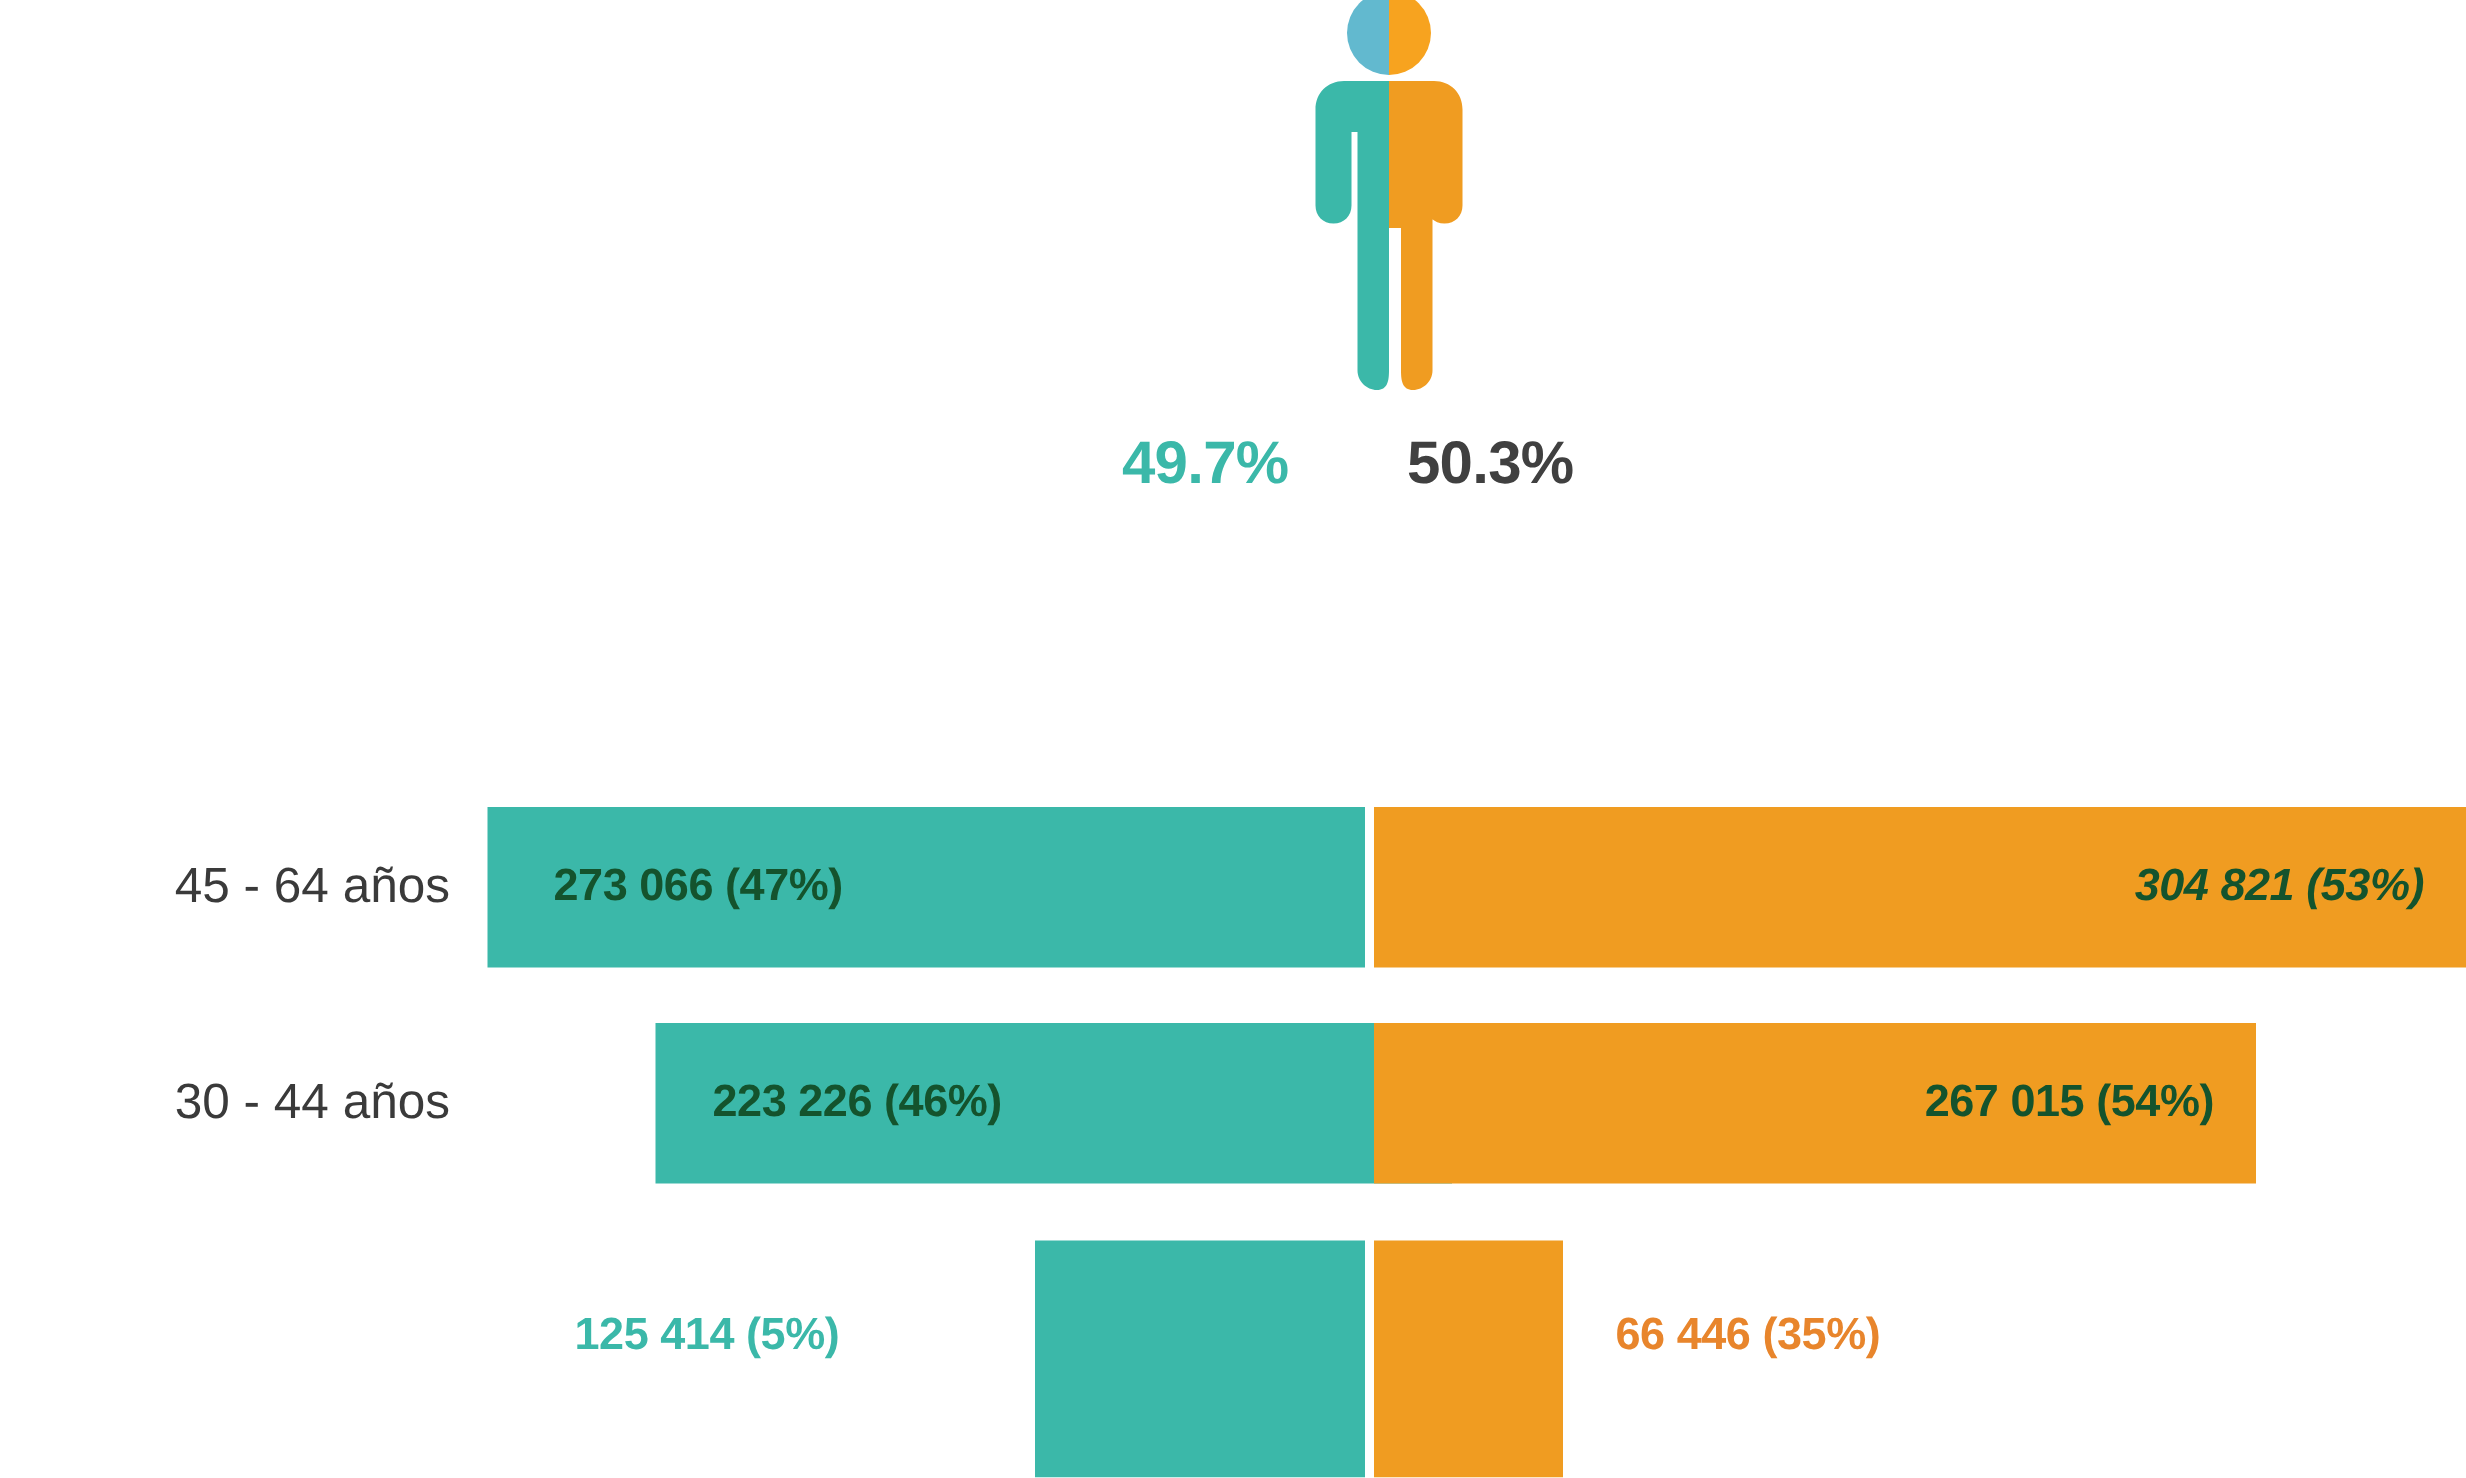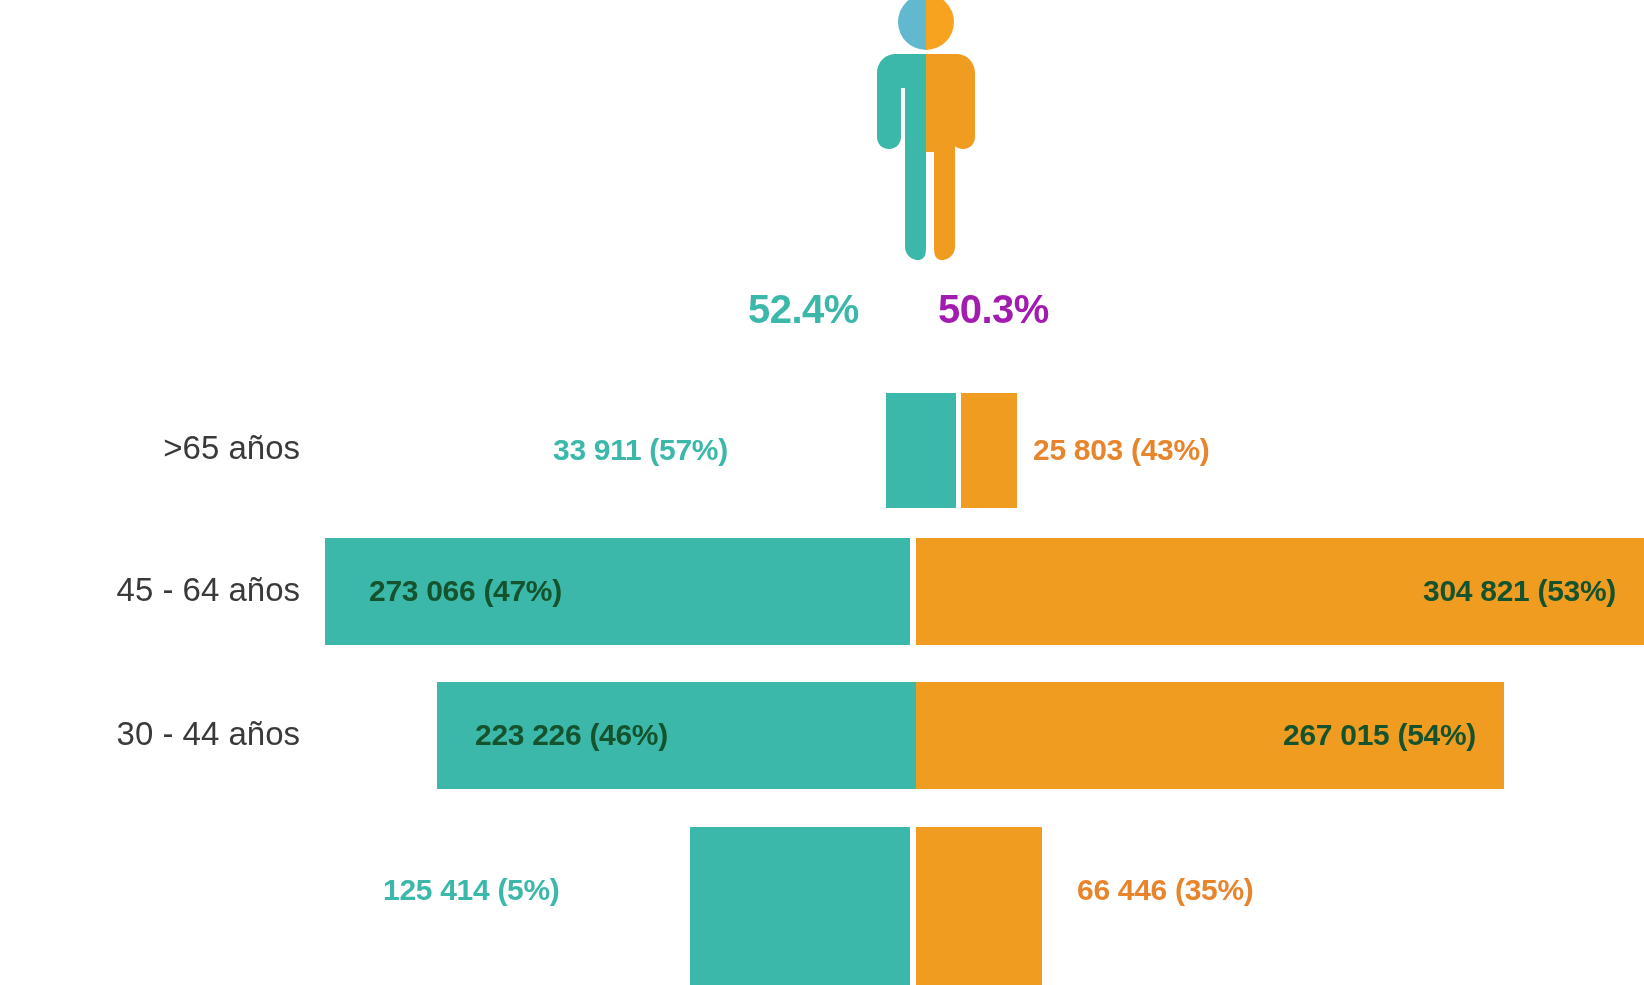"52.4%" span.top-pct { text: 52.4% -> 49.7% }
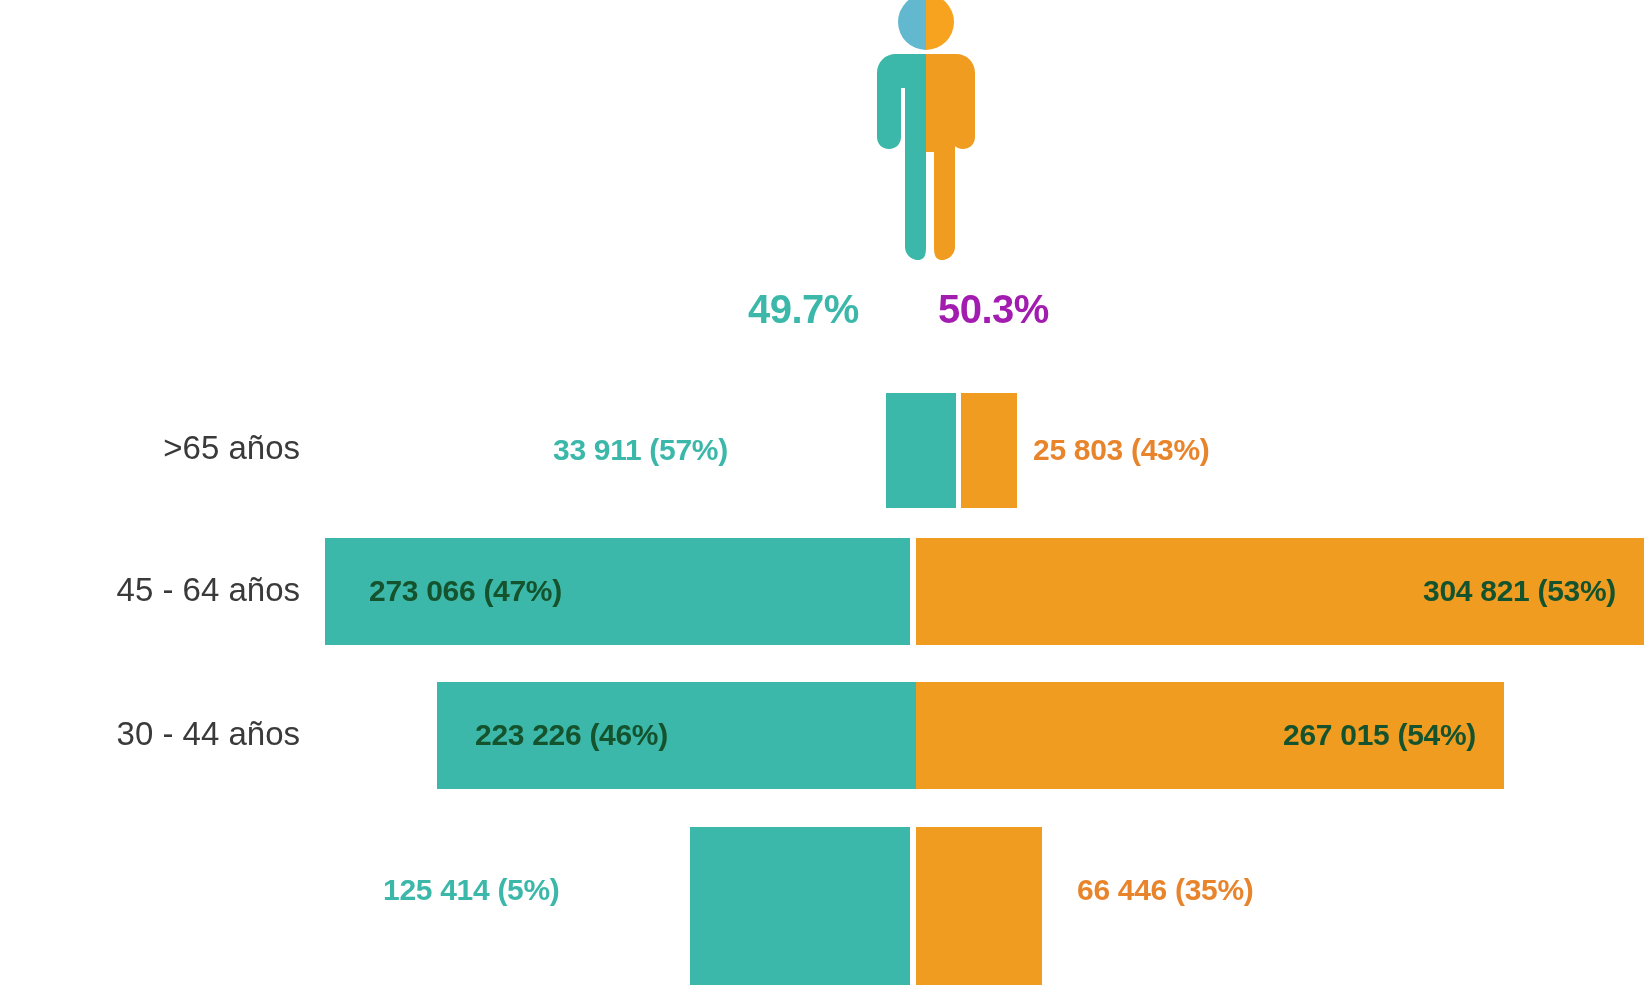"50.3%" #top-pct-female { color: #a21caf -> #404040 }
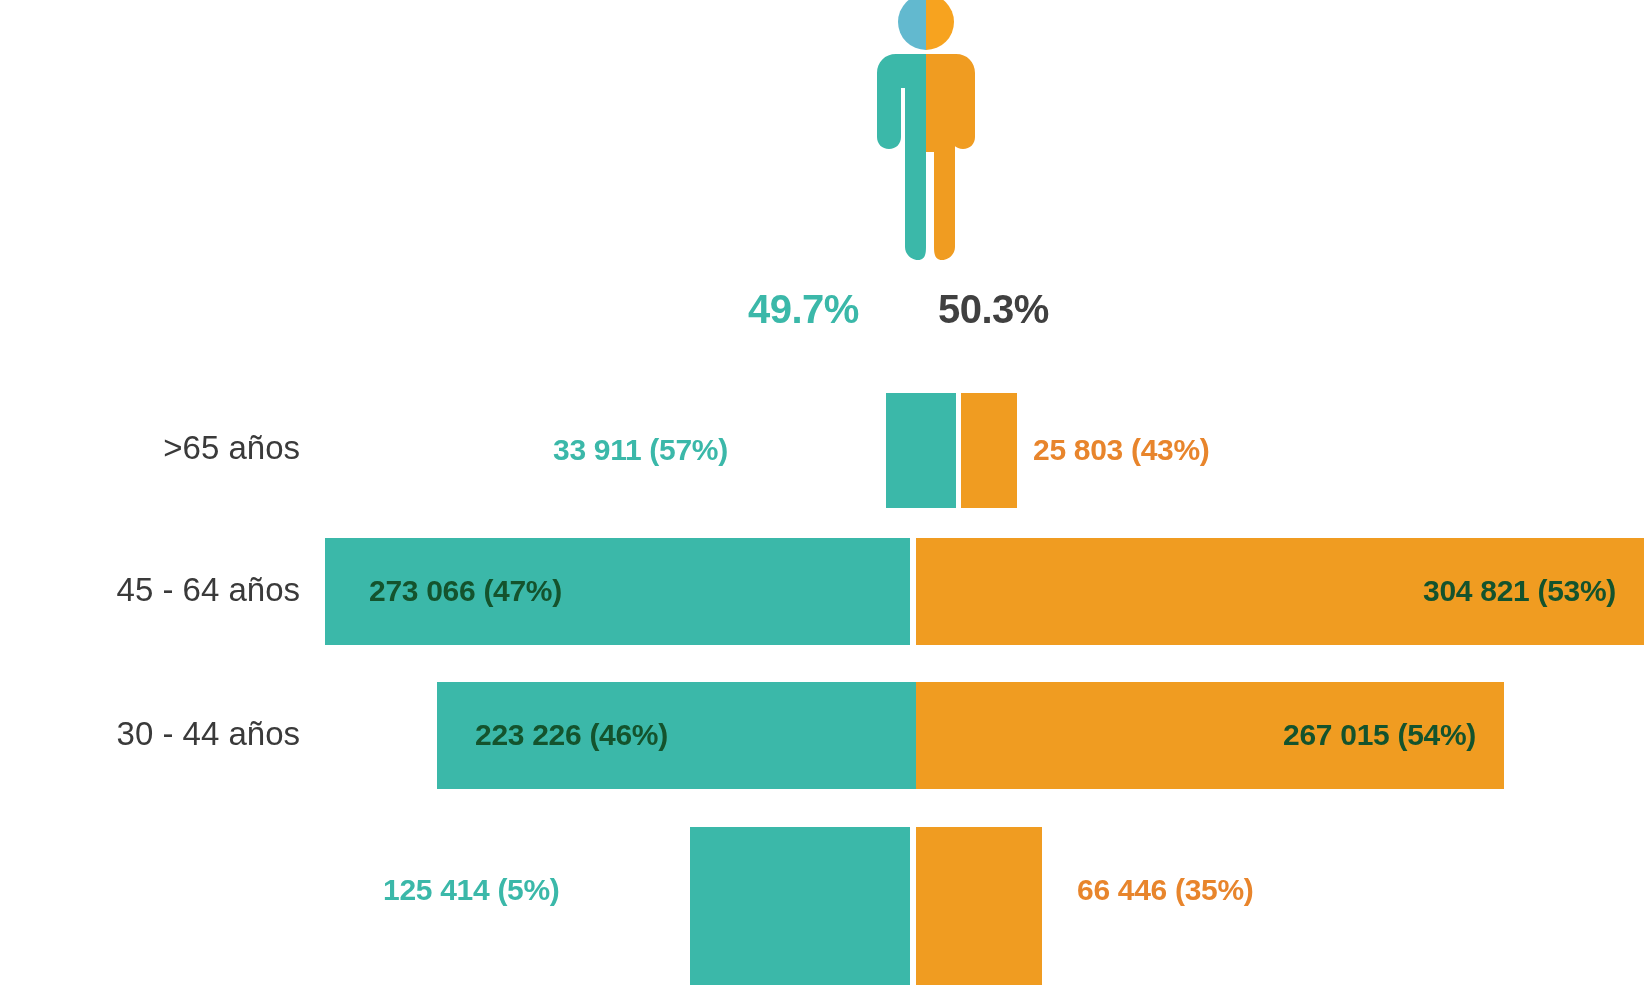">65 años" div.row { html: <div> <span>&gt;65 años</span> <span>33 911 (57%)</span> <div></div> <div></div> <span>25 803 (43%)</span> </div> -> none }
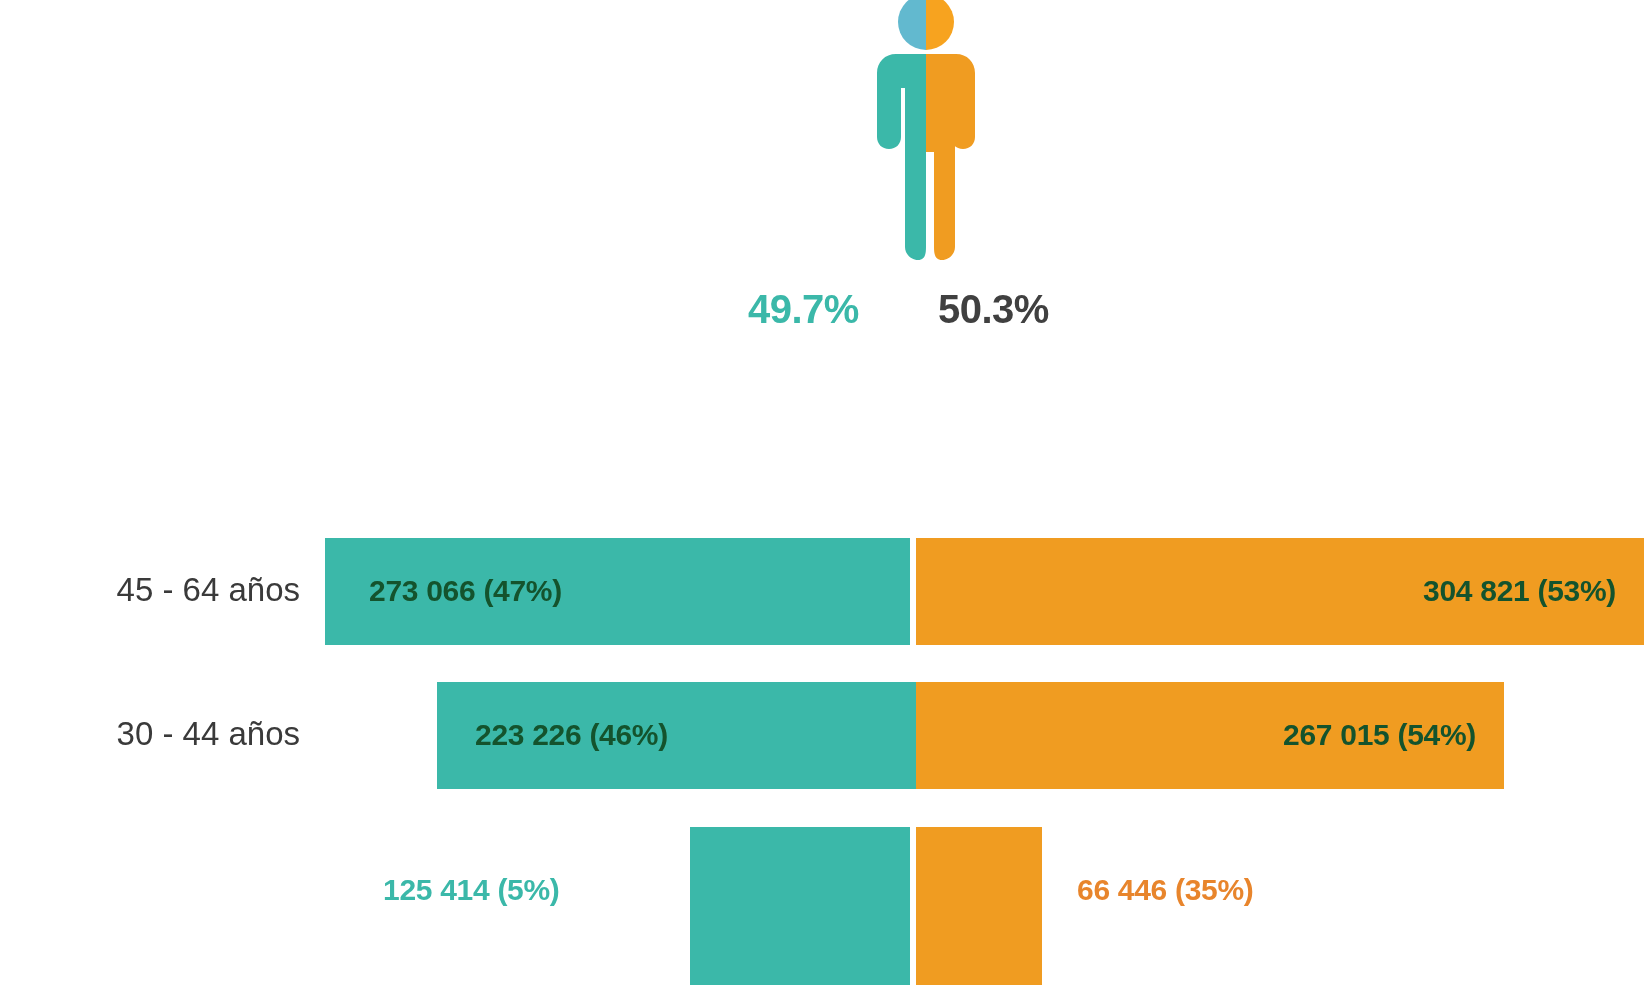"304 821 (53%)" span.val { font-style: none -> italic }
